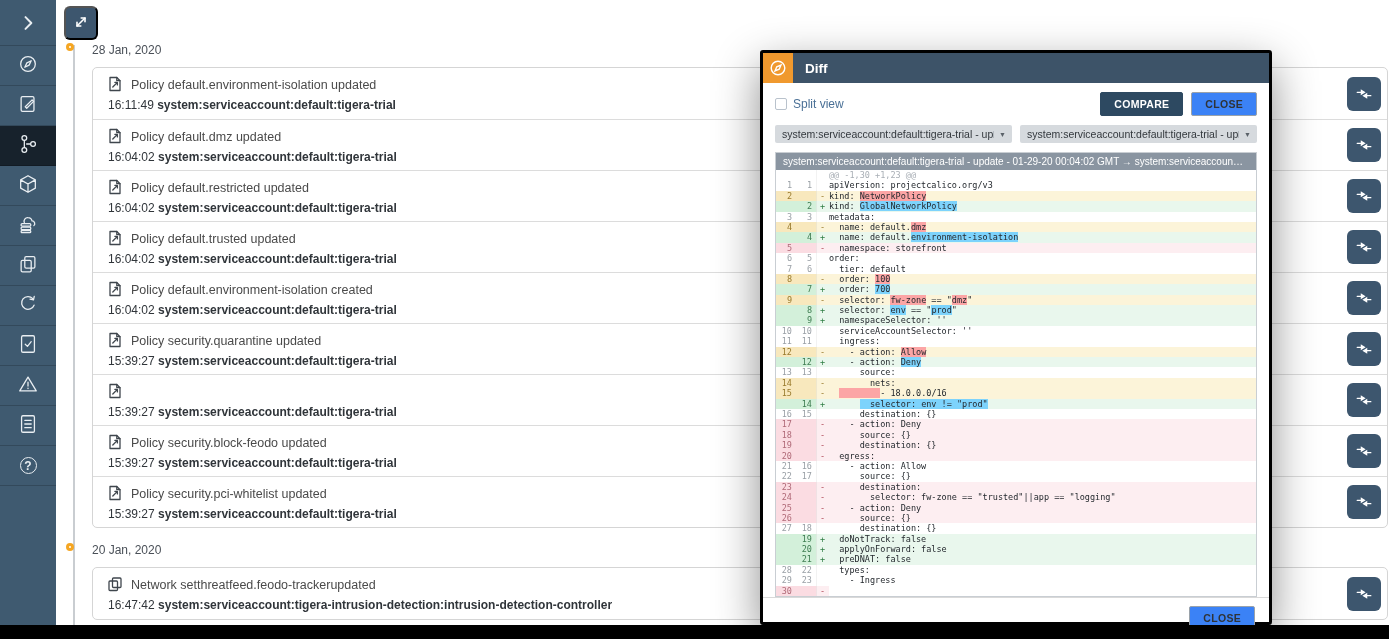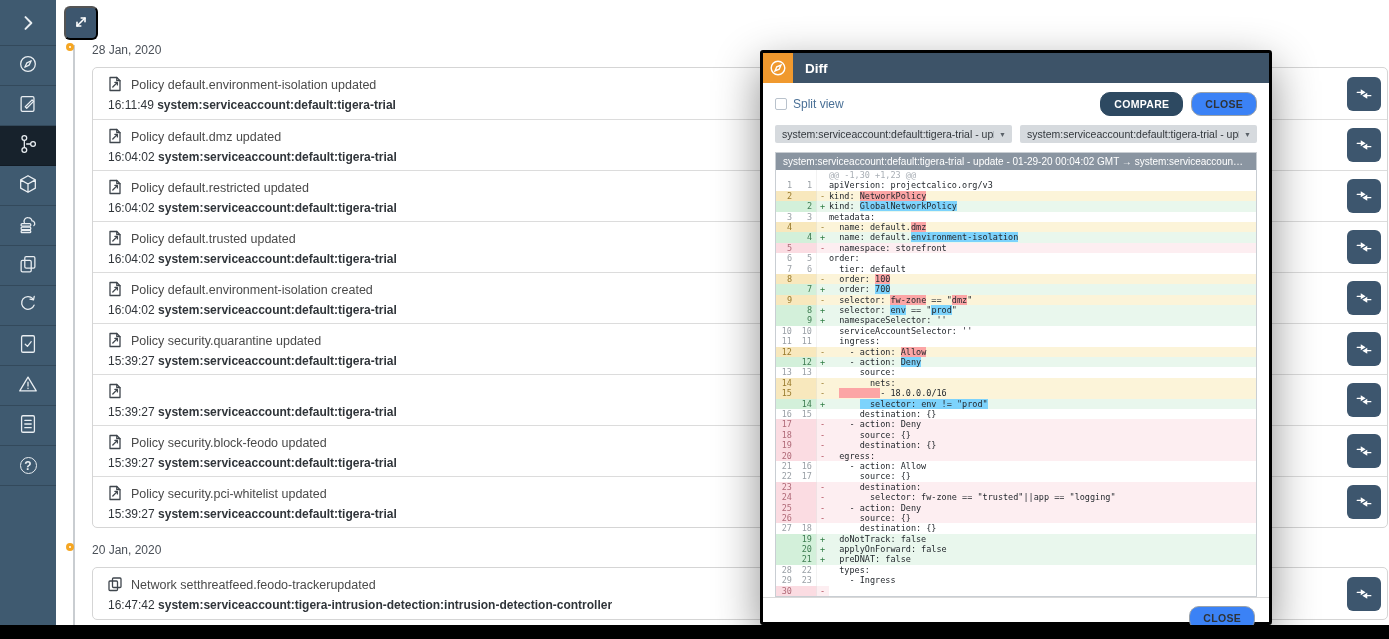"COMPARE" .btn { border-radius: 10px -> 2px }
